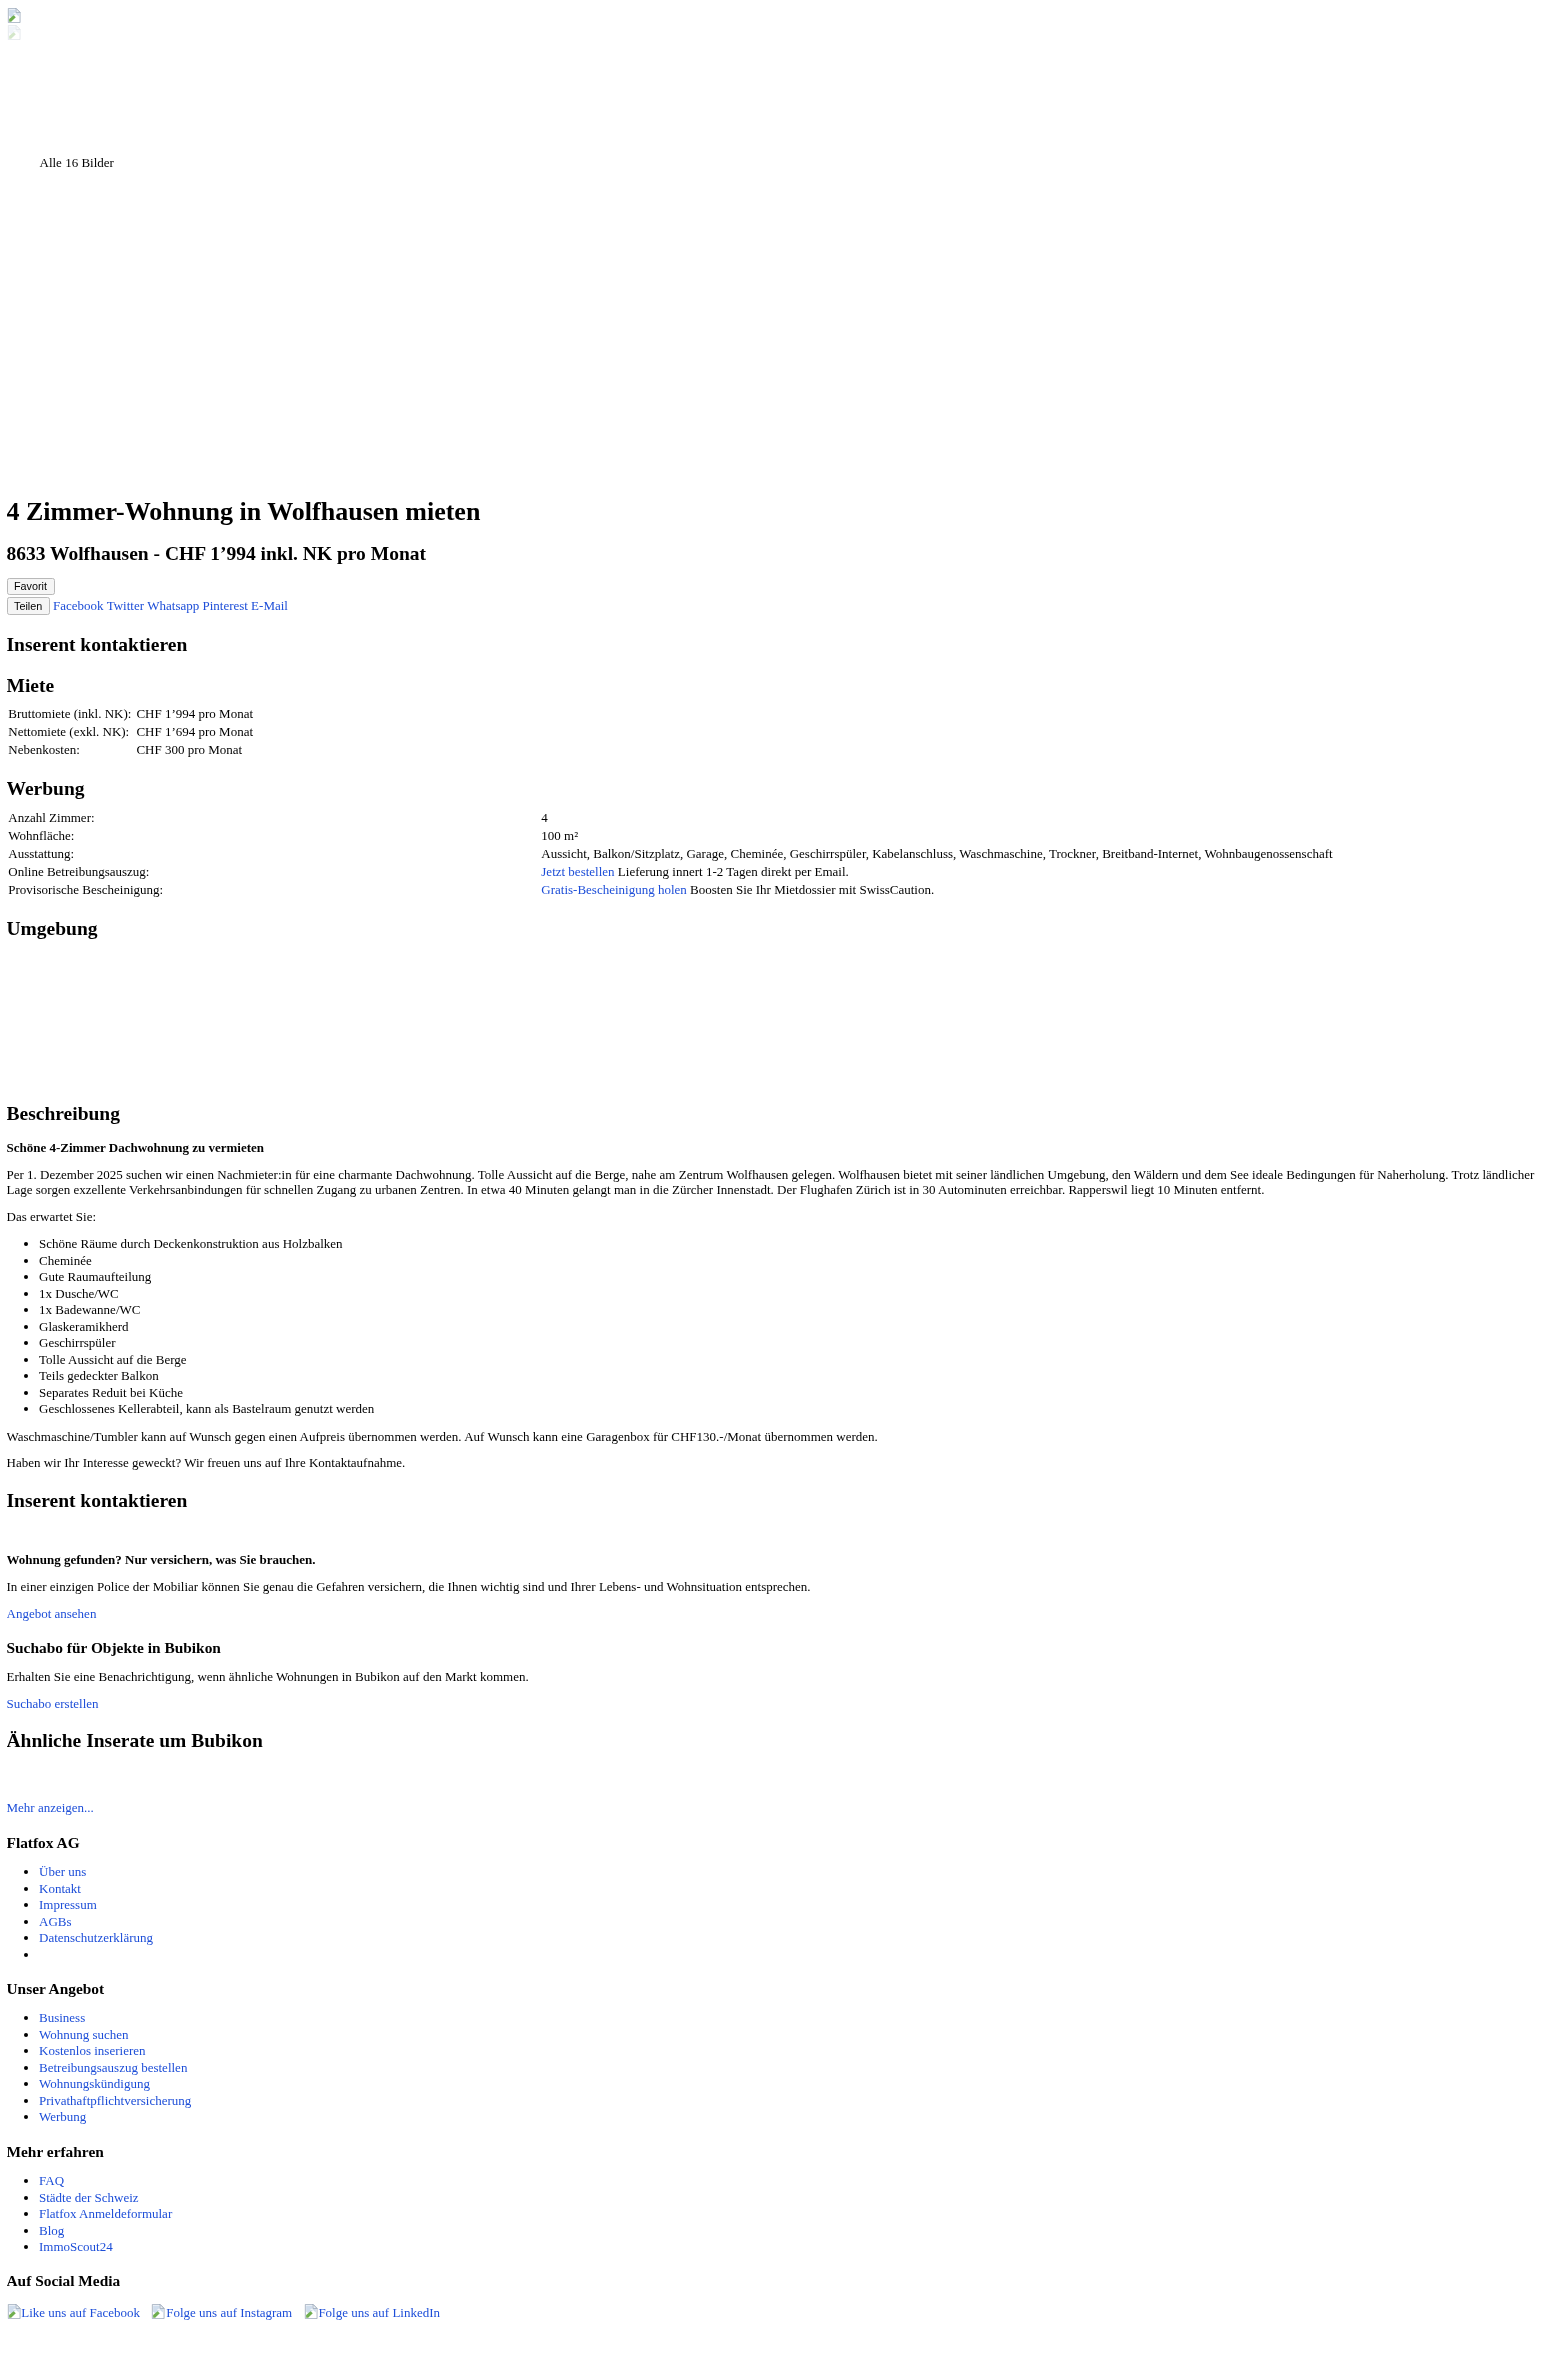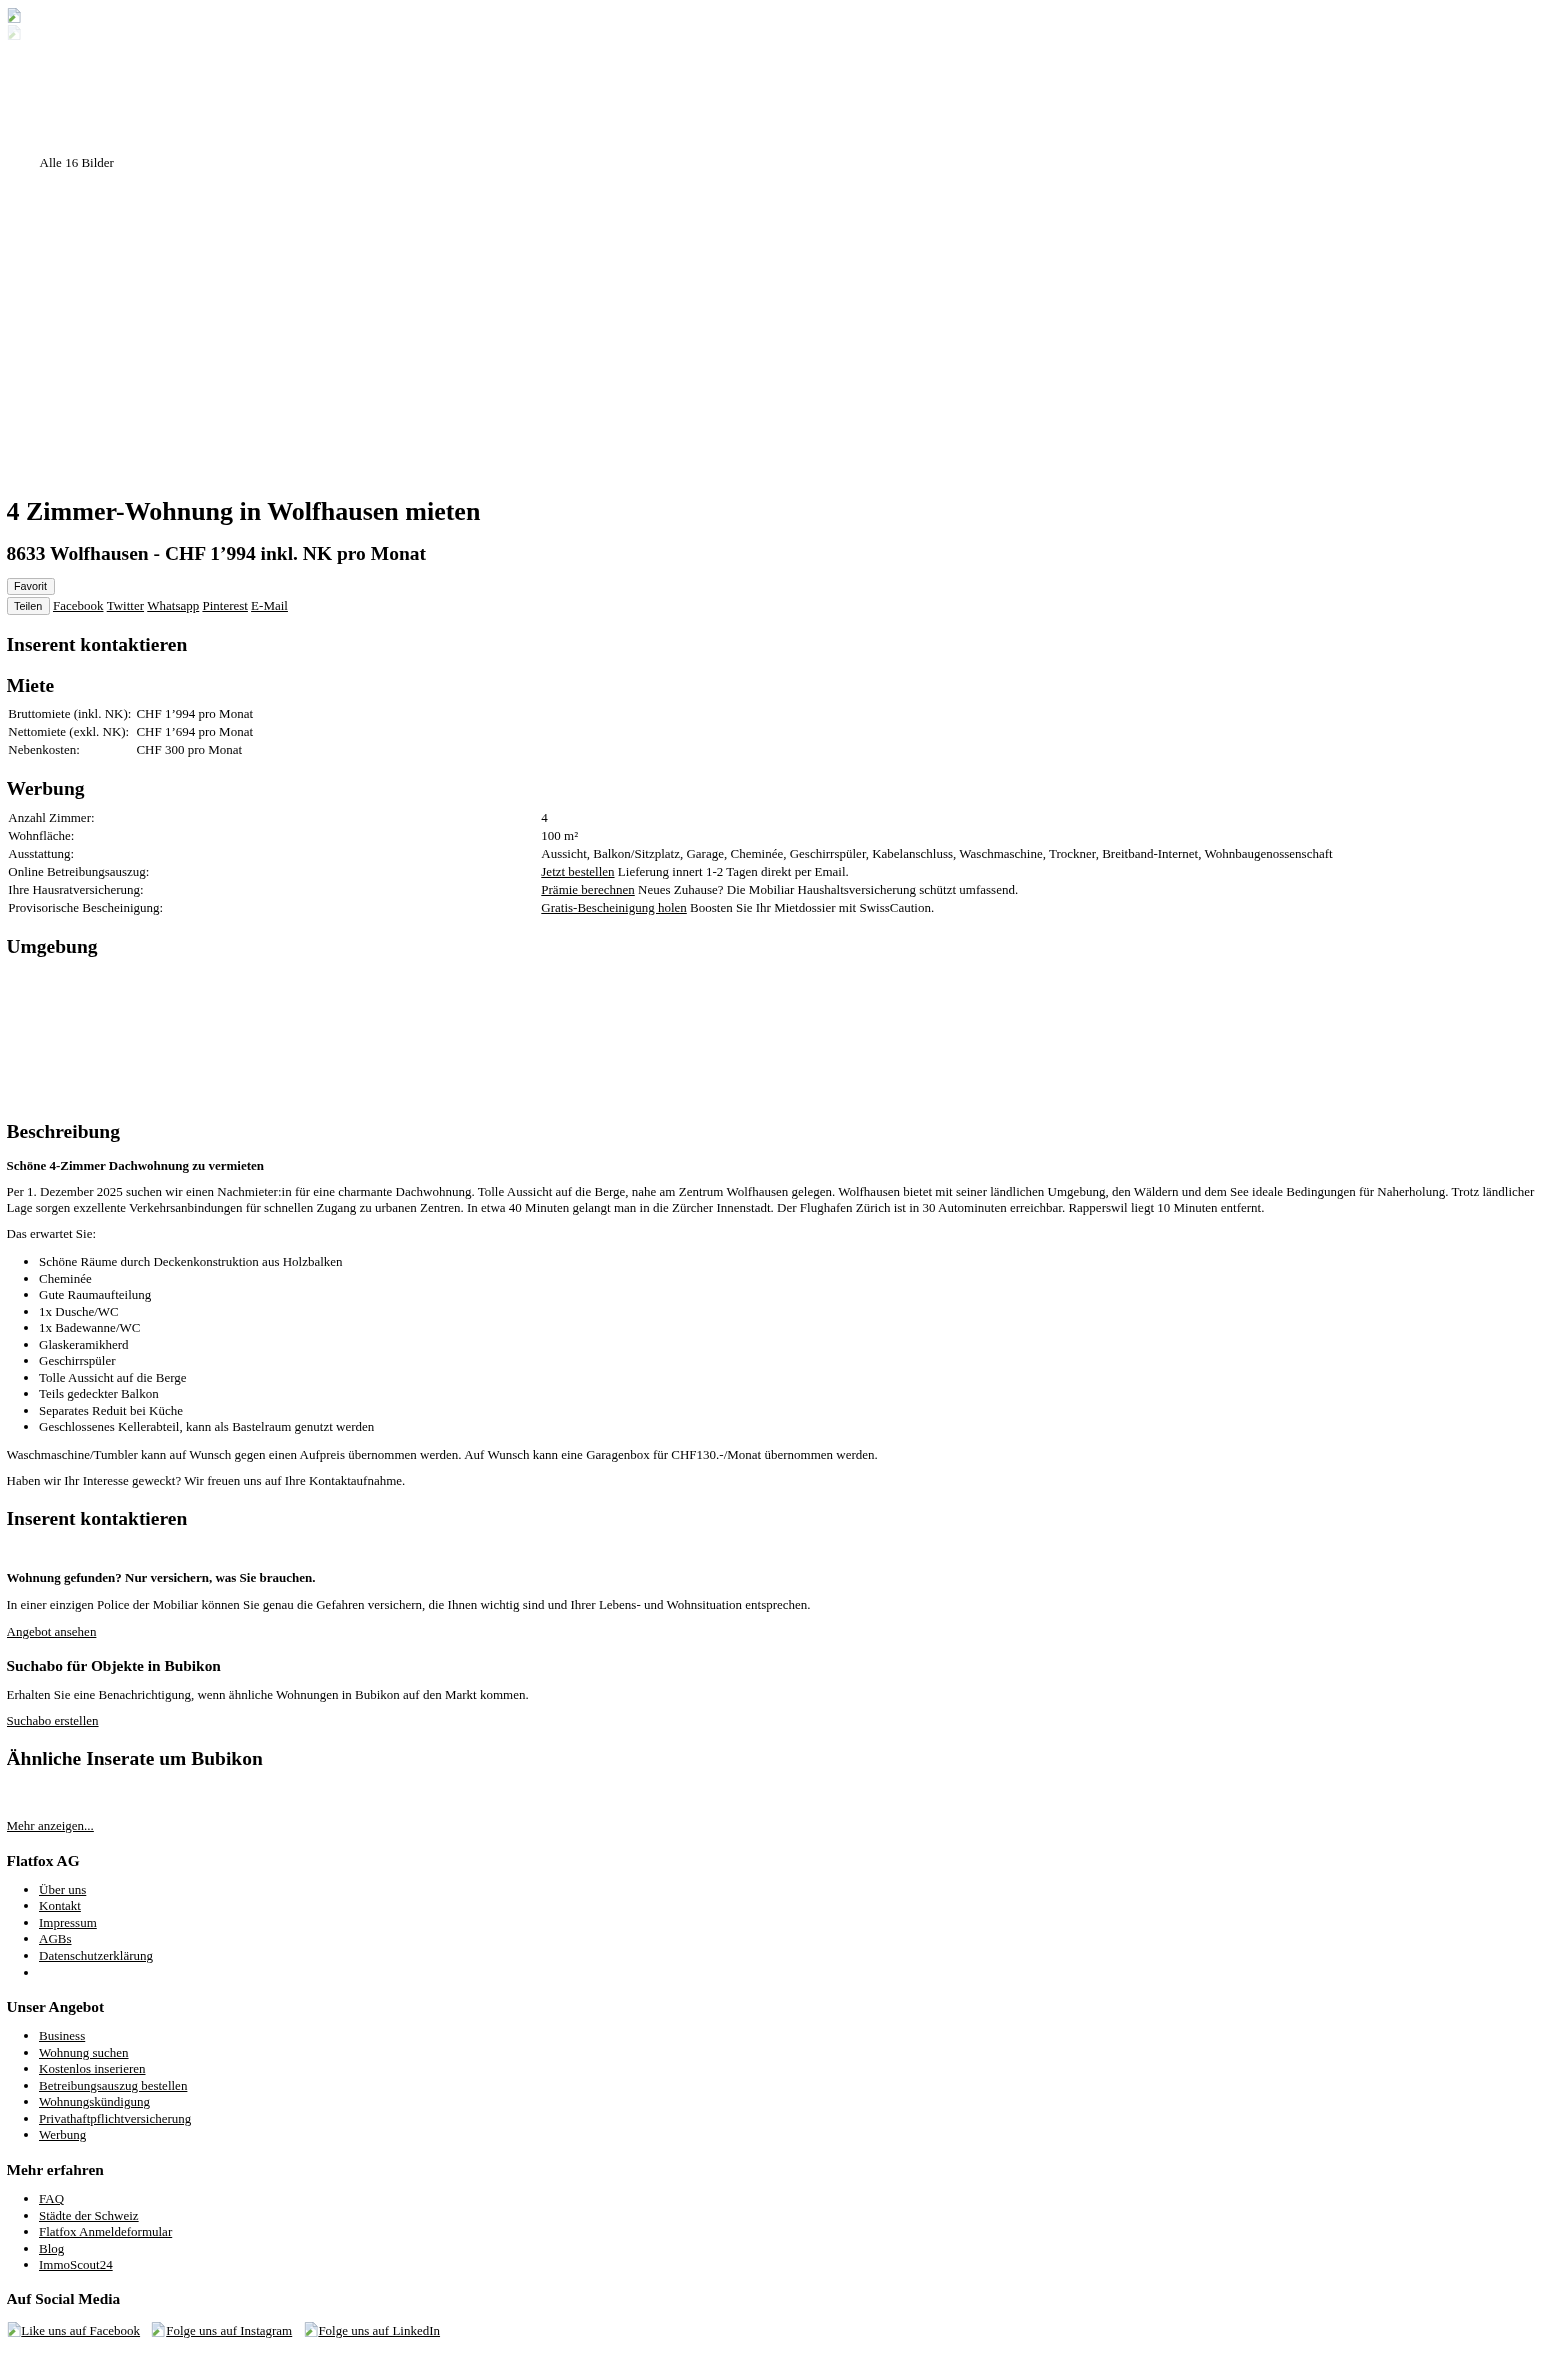"Facebook" a { color: #000000 -> #1d4ed8; text-decoration: underline -> none }
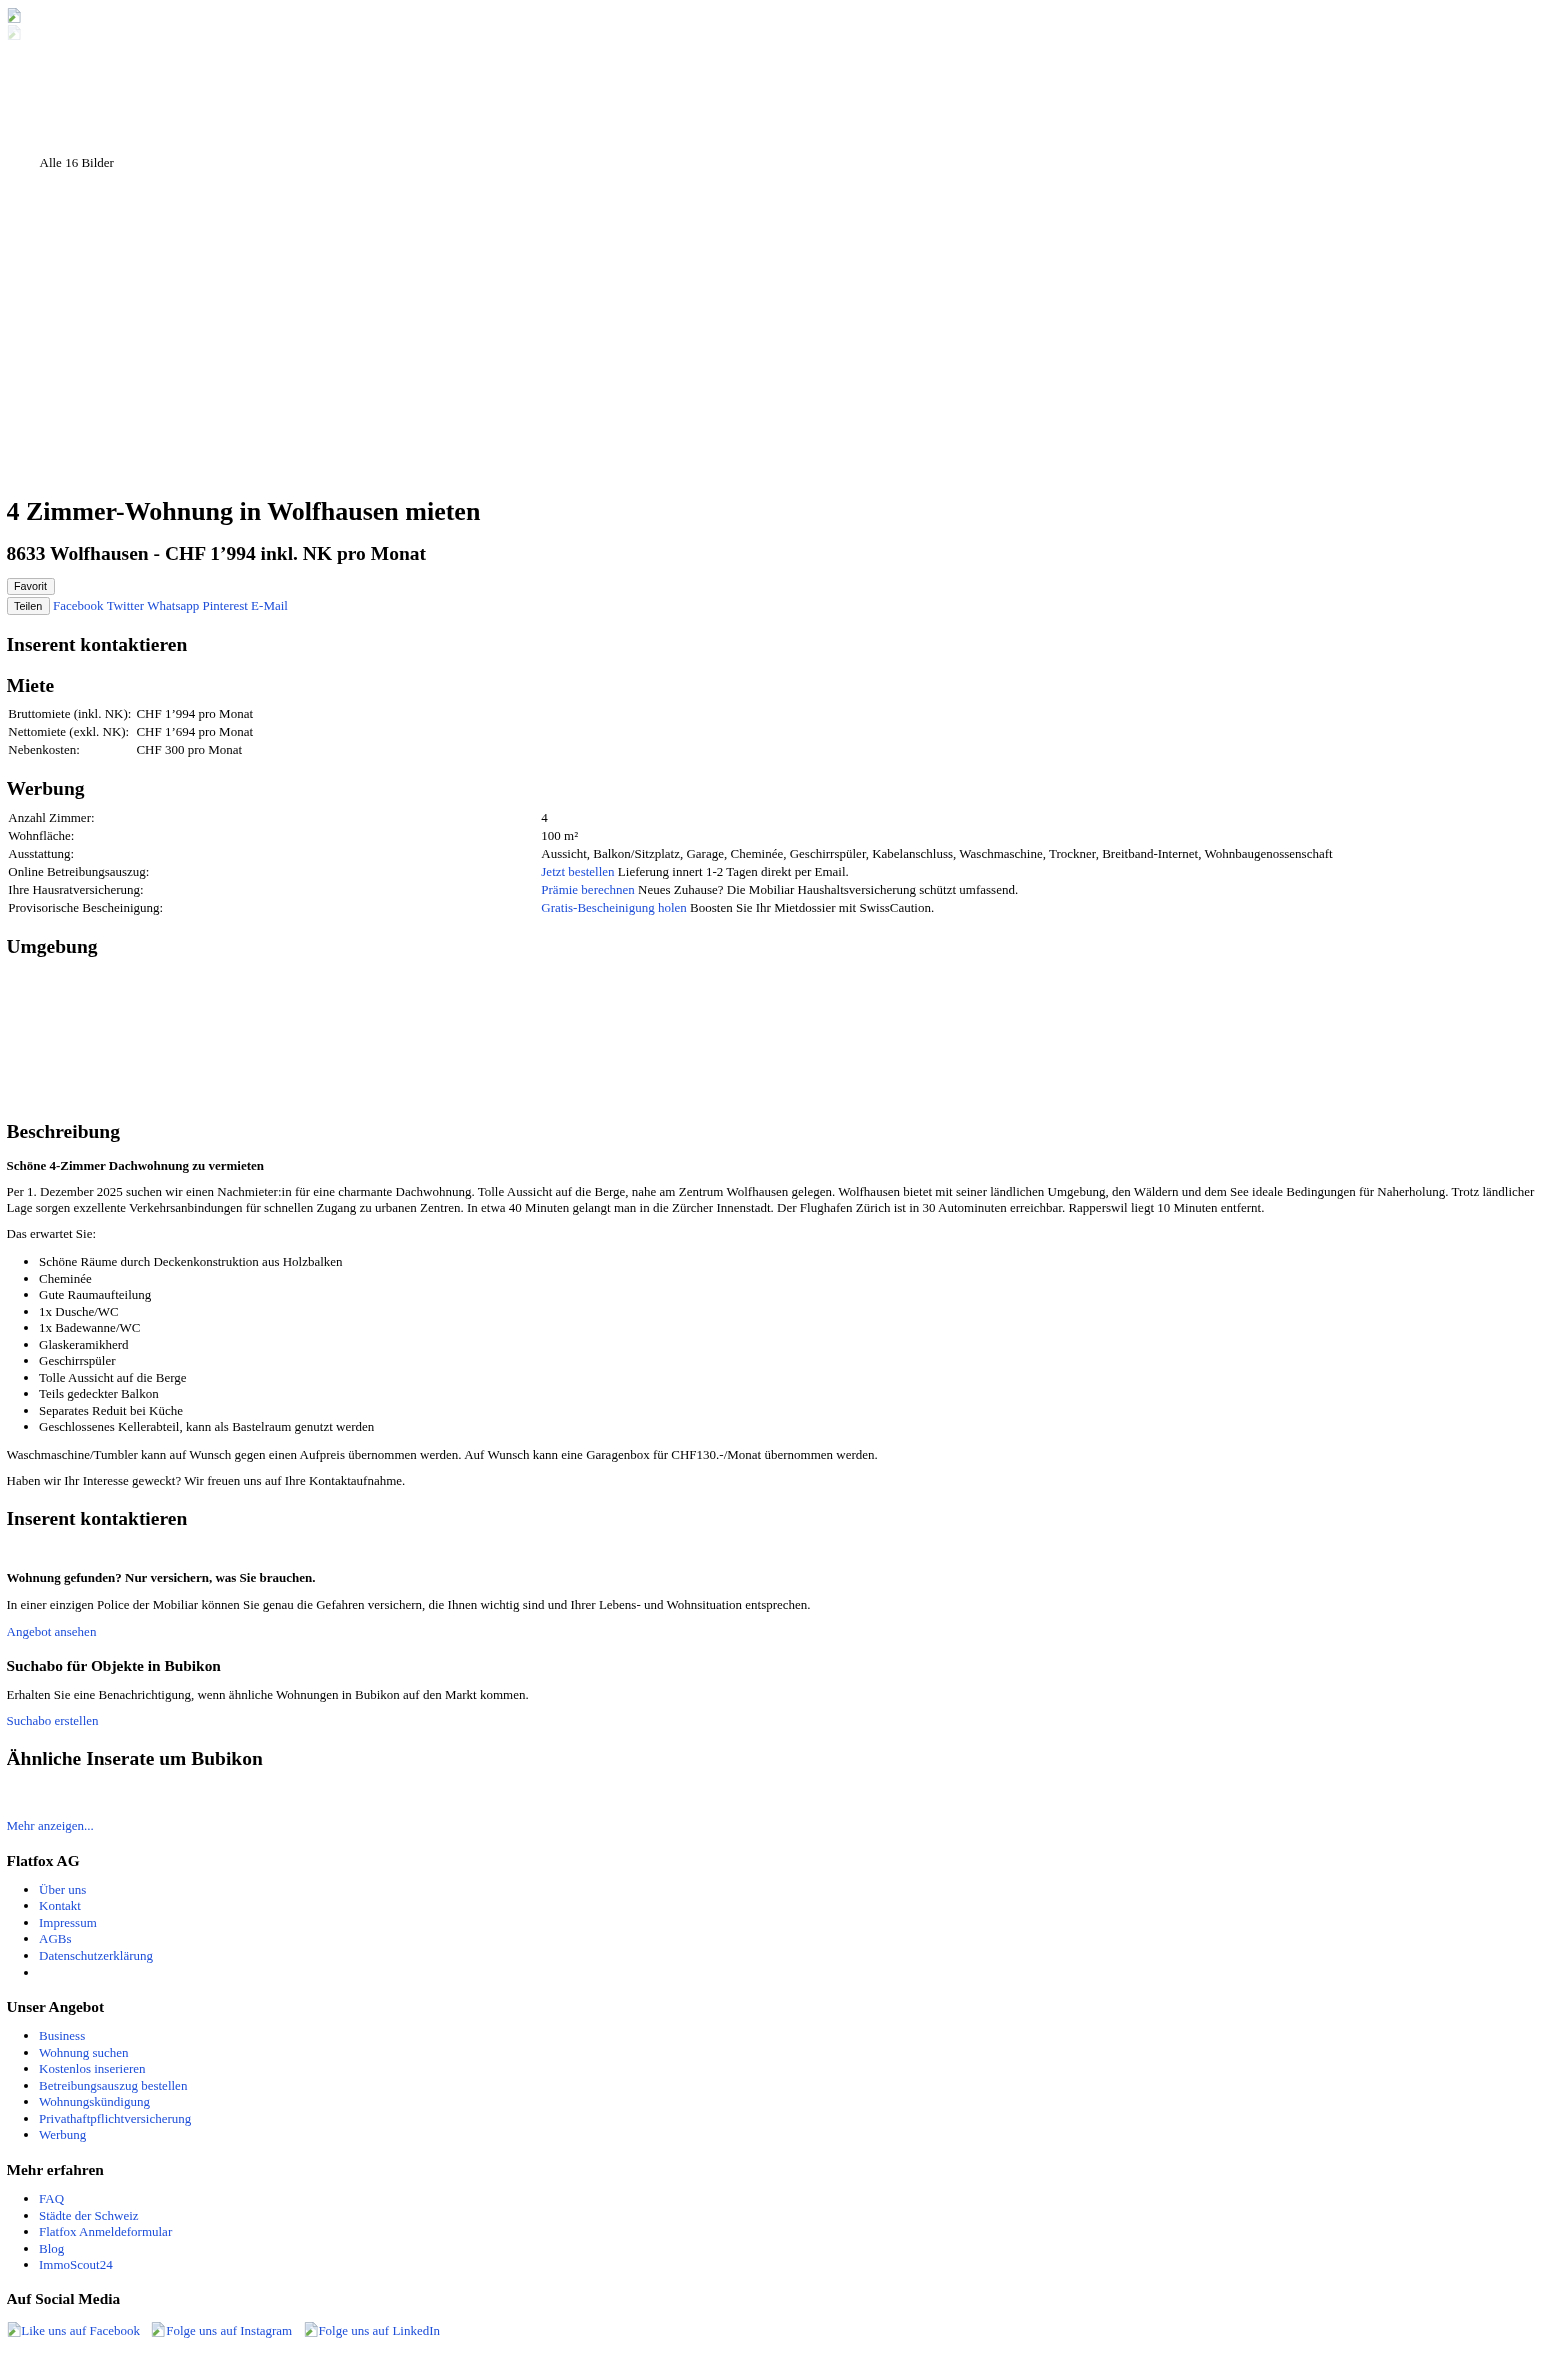"Ihre Hausratversicherung:" tr { html: <tr> <td>Ihre Hausratversicherung:</td> <td><a>Prämie berechnen</a> <small>Neues Zuhause? Die Mobiliar Haushaltsversicherung schützt umfassend.</small></td> </tr> -> none }
